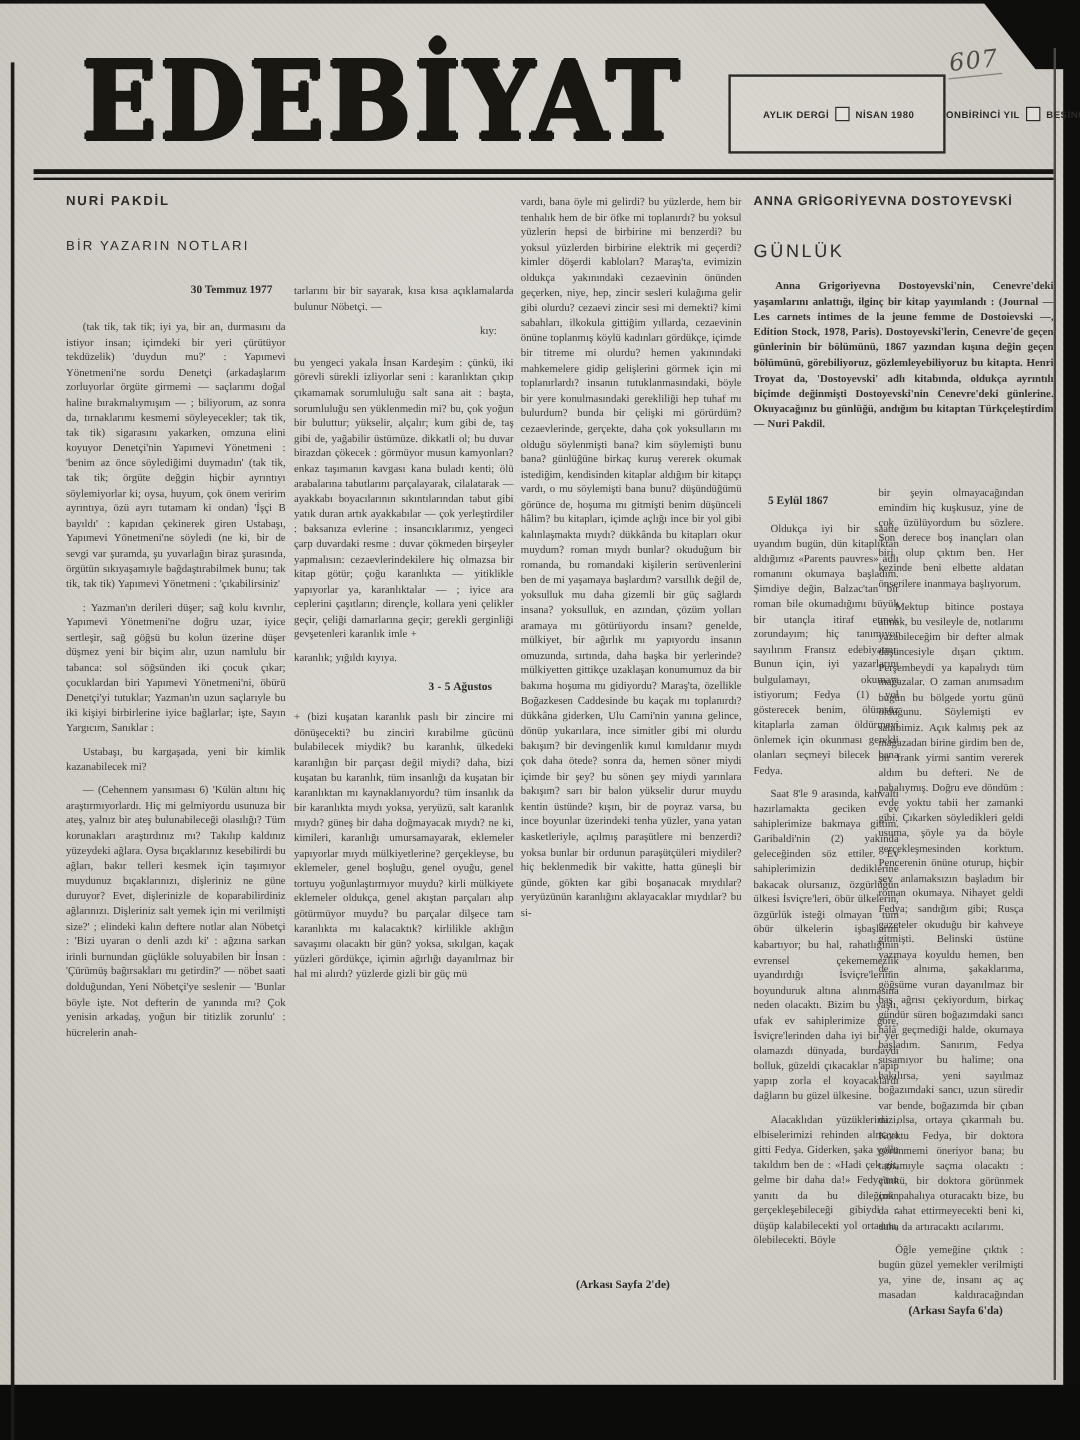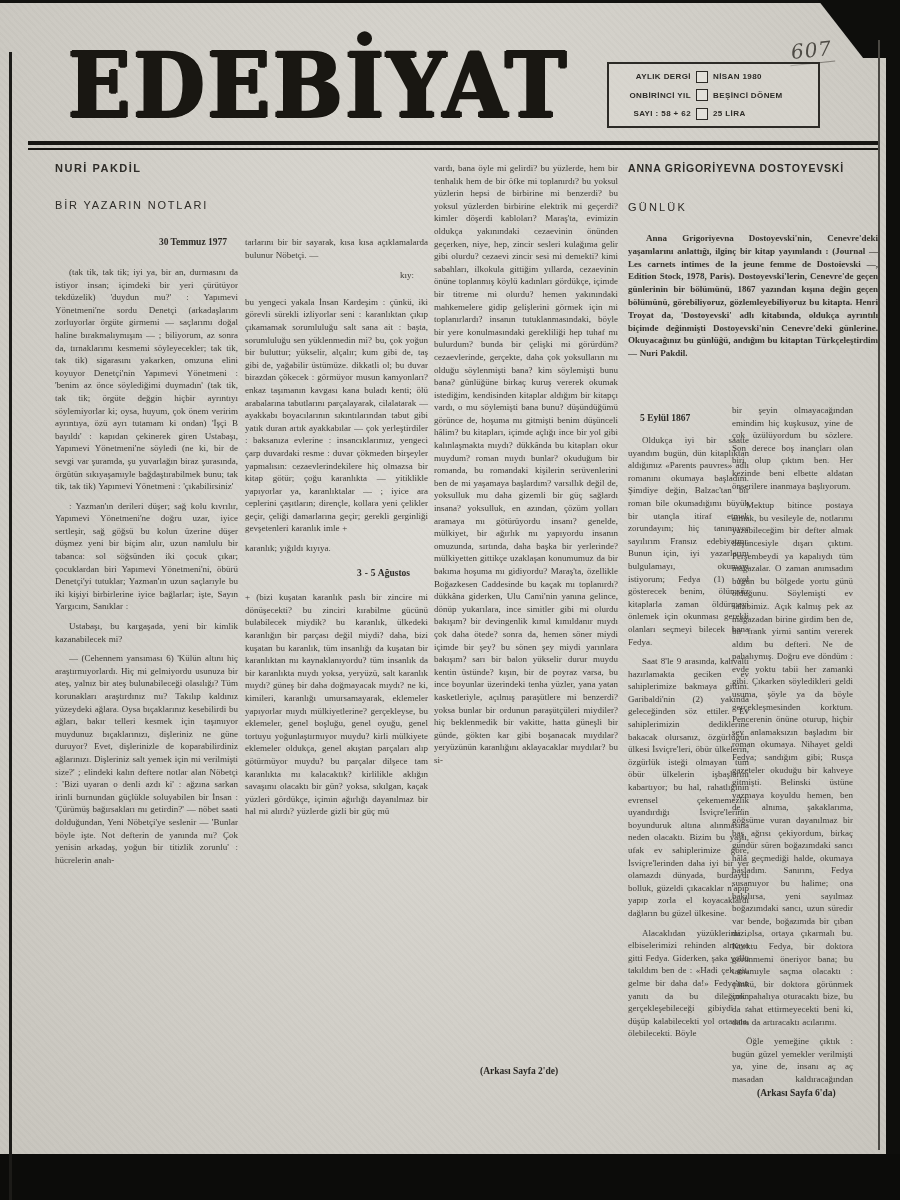"AYLIK DERGİ" #info-box { flex-direction: column -> none; width: 213px -> 181px }
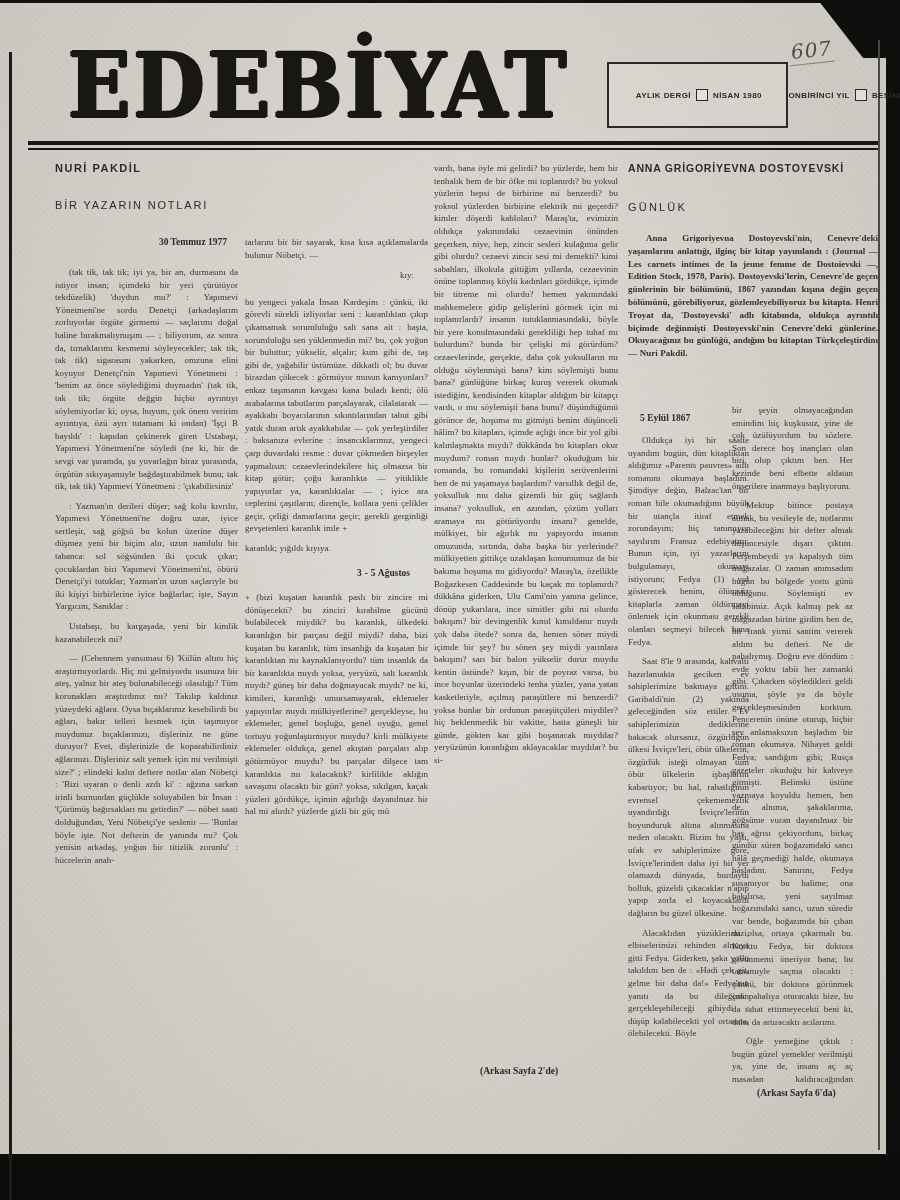"GÜNLÜK" #title-right { font-size: 11px -> 15px }
